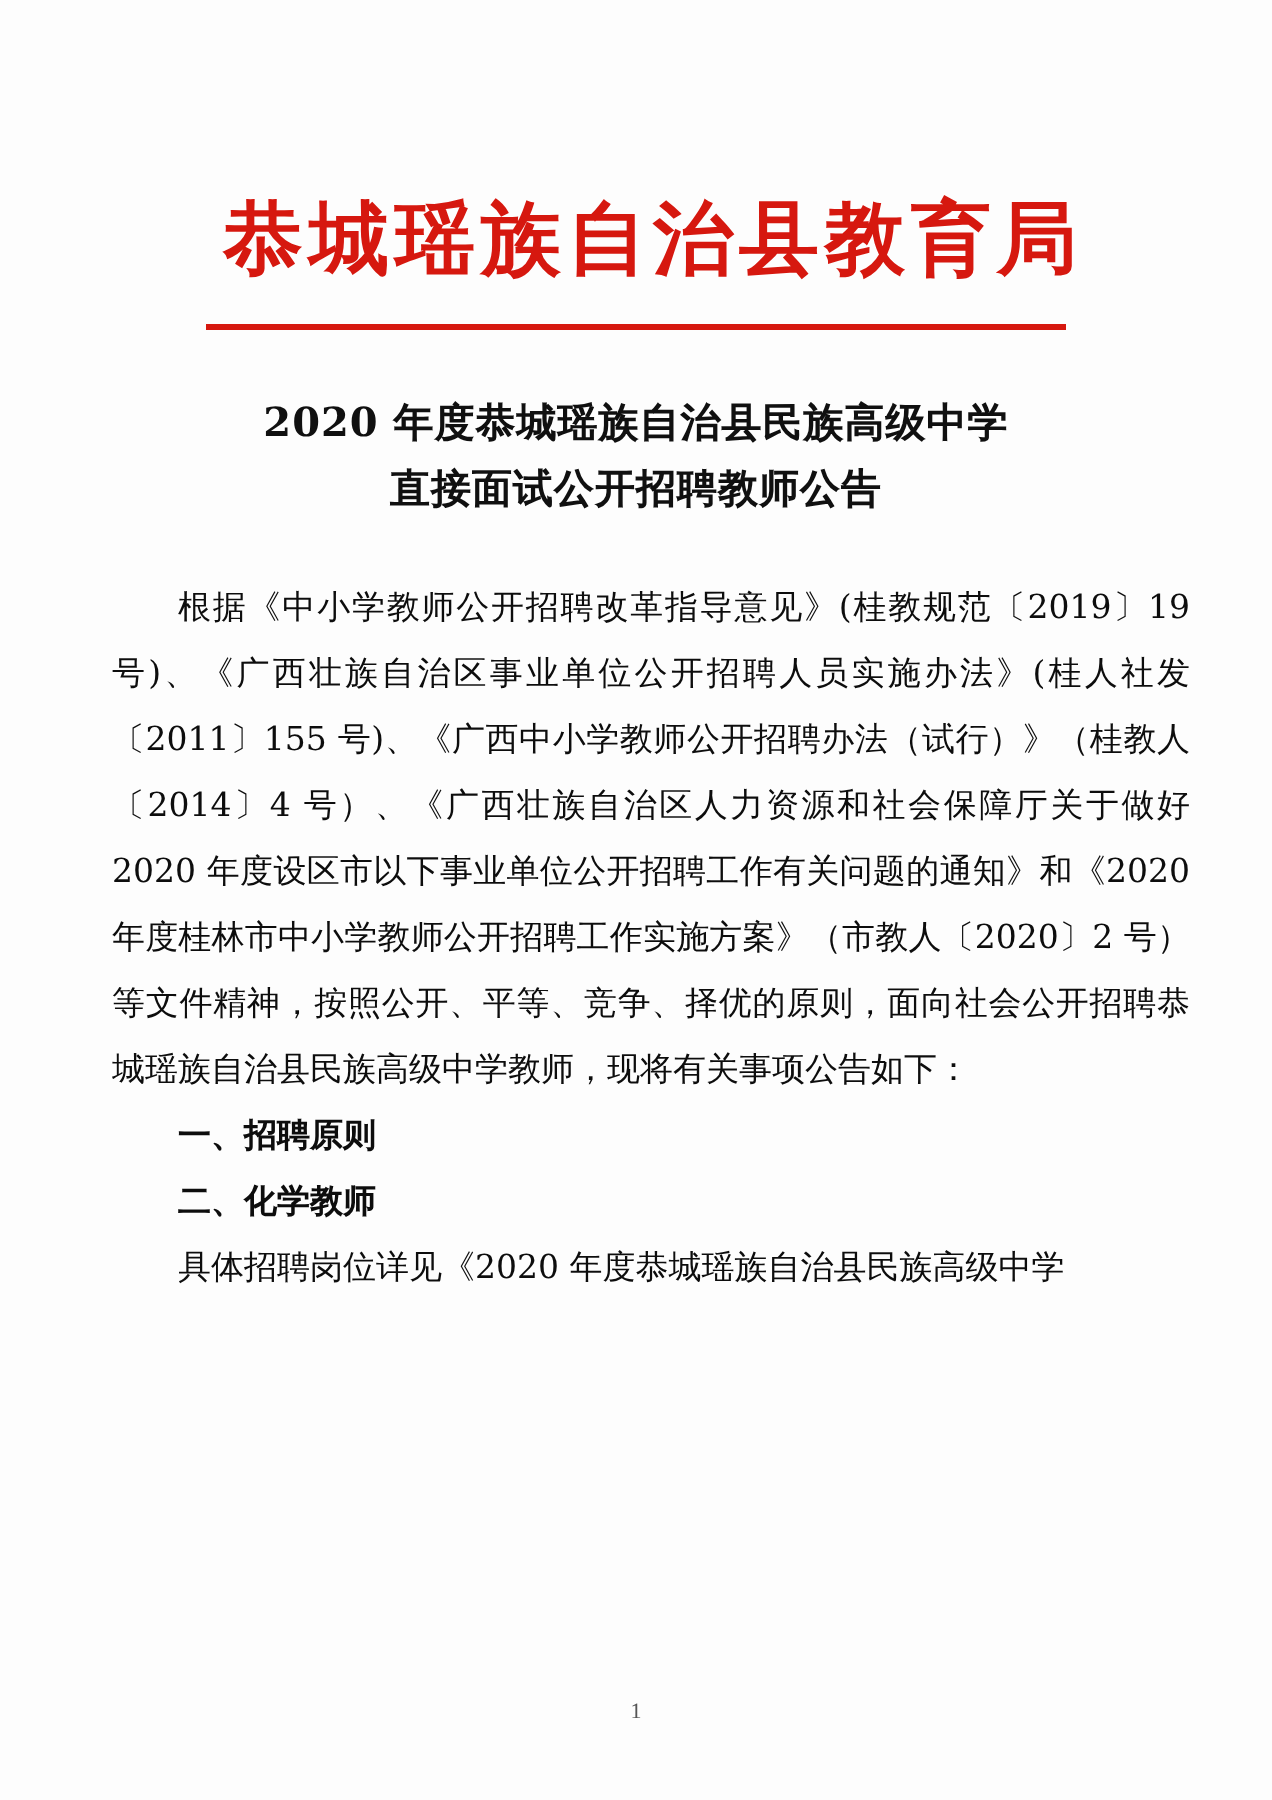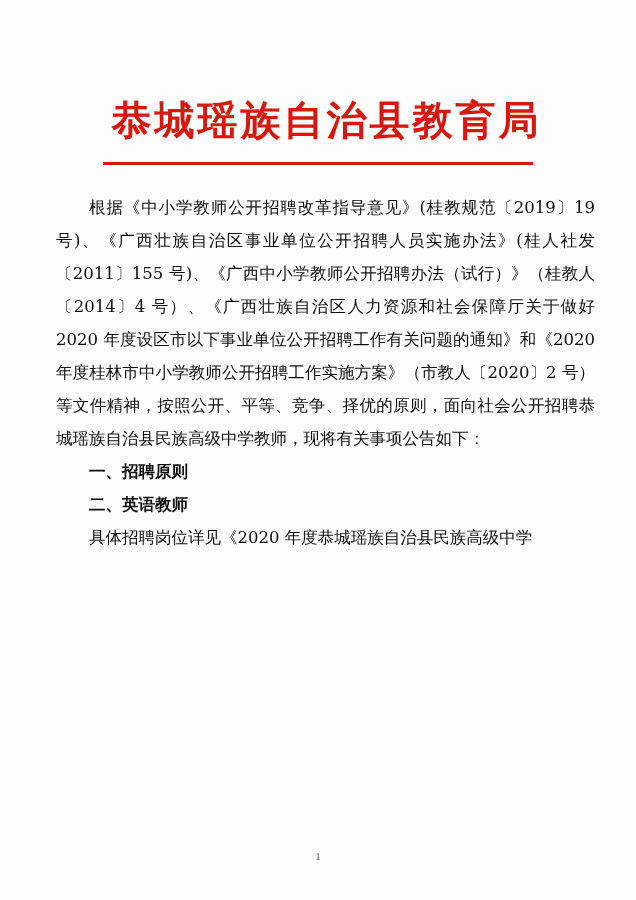"2020 年度恭城瑶族自治县民族高级中学" div.doc-title { html: none -> <div> <div>2020 年度恭城瑶族自治县民族高级中学</div> <div>直接面试公开招聘教师公告</div> </div> }
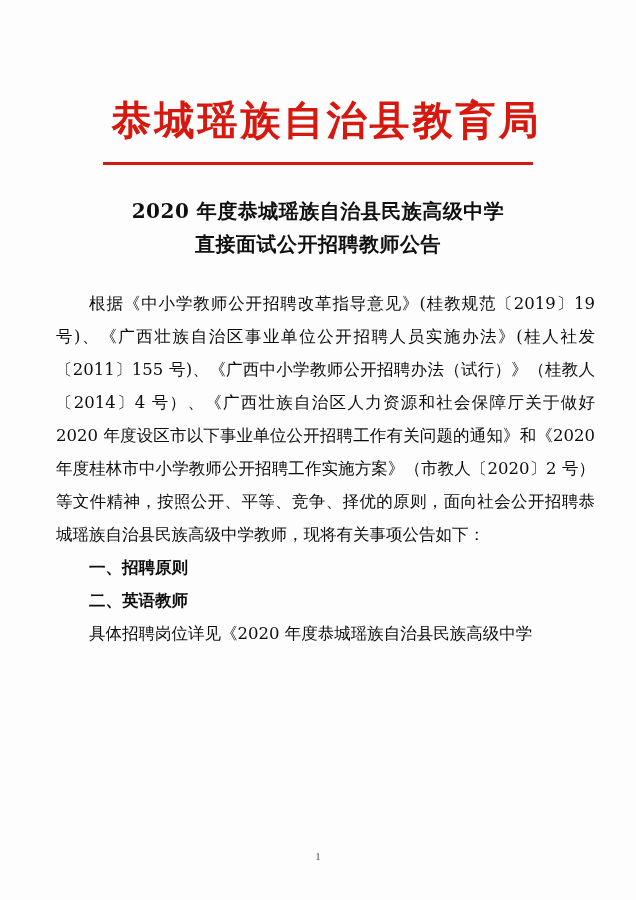"二、英语教师" p.section-head { text: 英语 -> 化学 }
